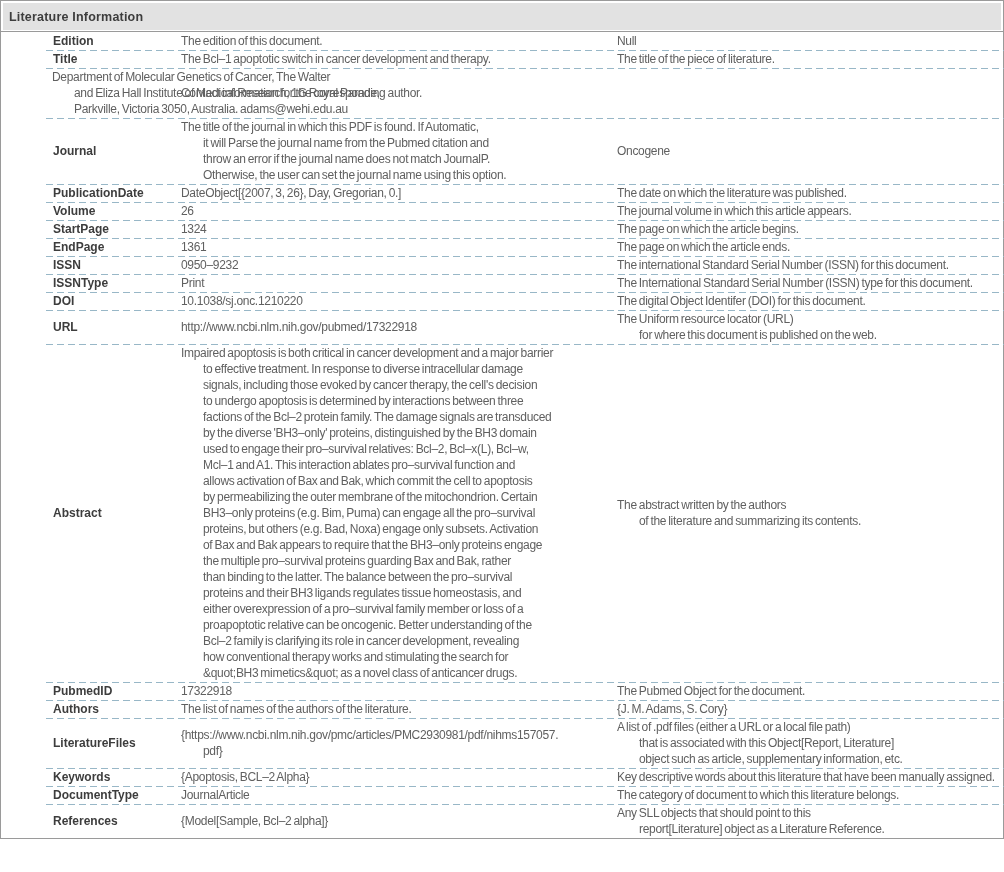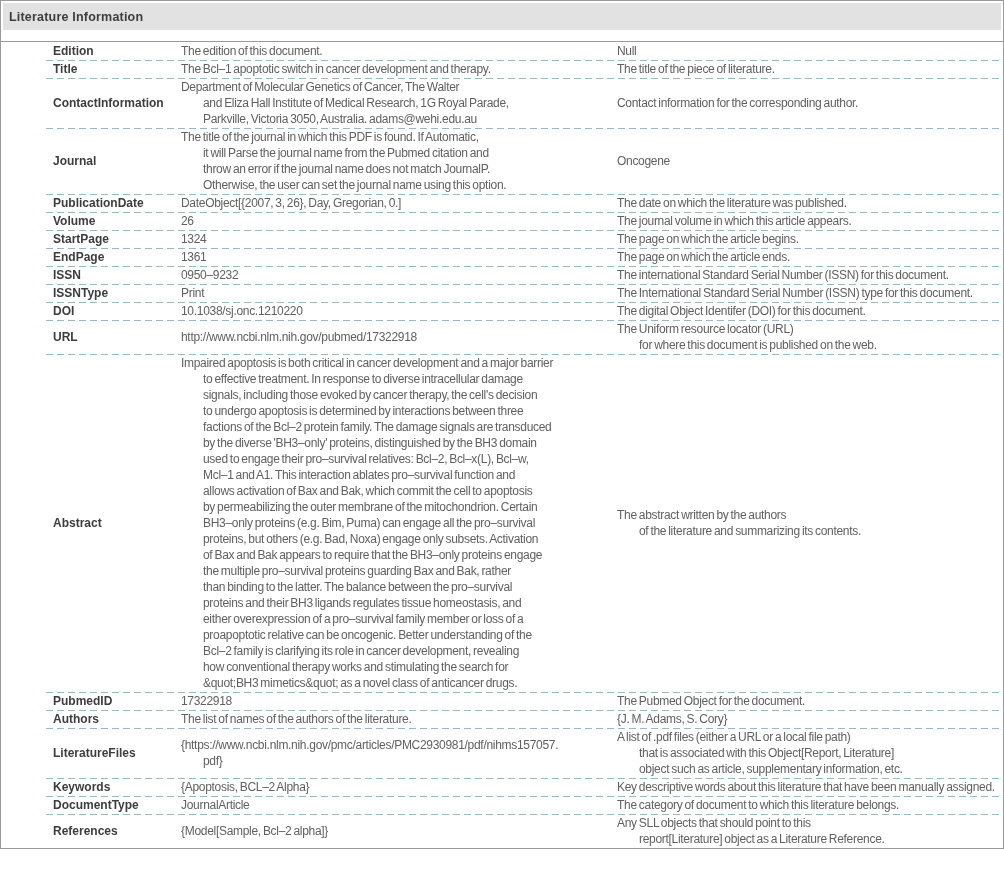"Literature Information" .header-band { margin: 2px 2px 11px 2px -> 2px 2px 1px 2px }
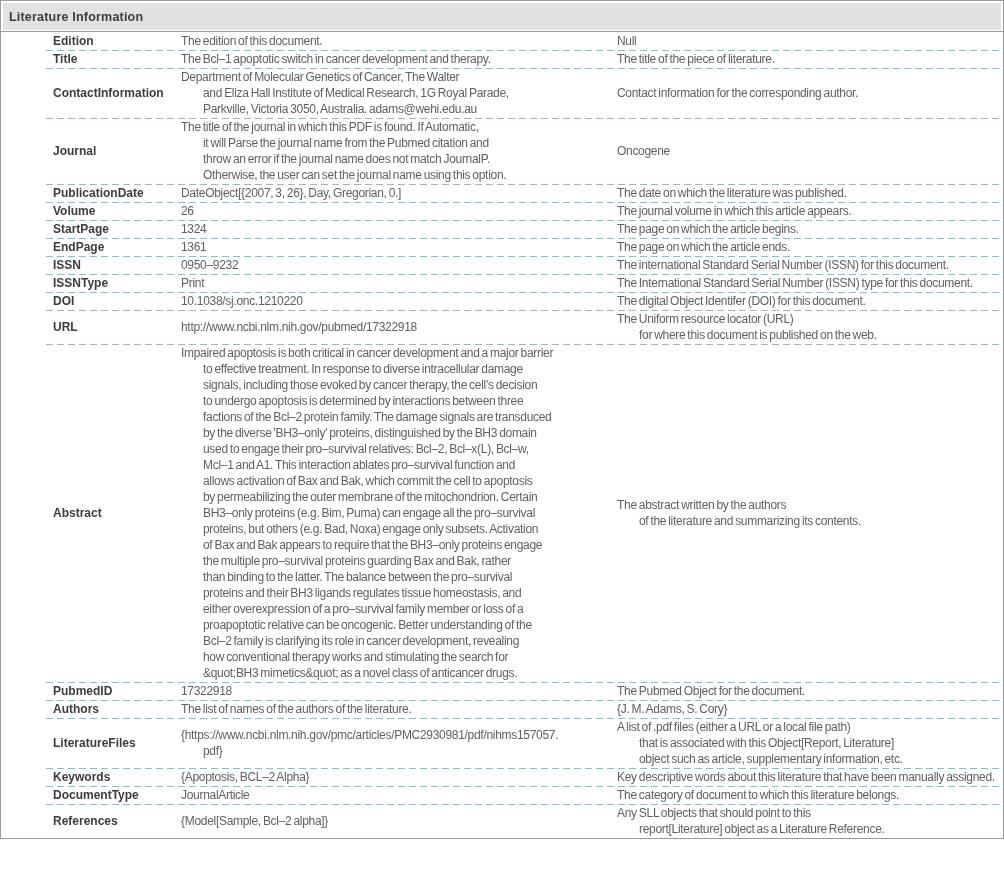"ContactInformation" div.cell { html: <div> <span>ContactInformation</span> </div> -> none }
